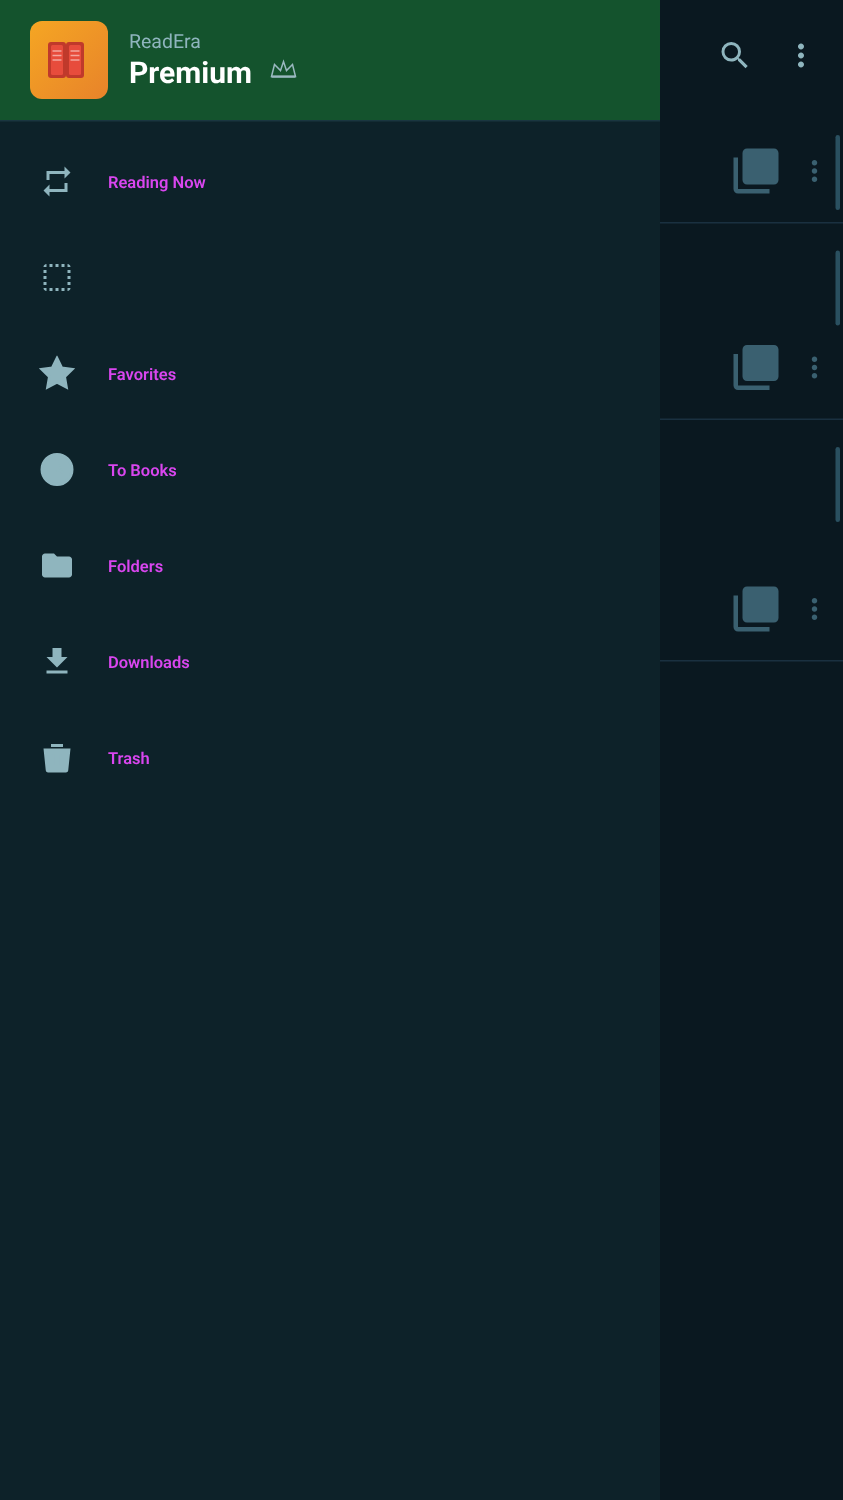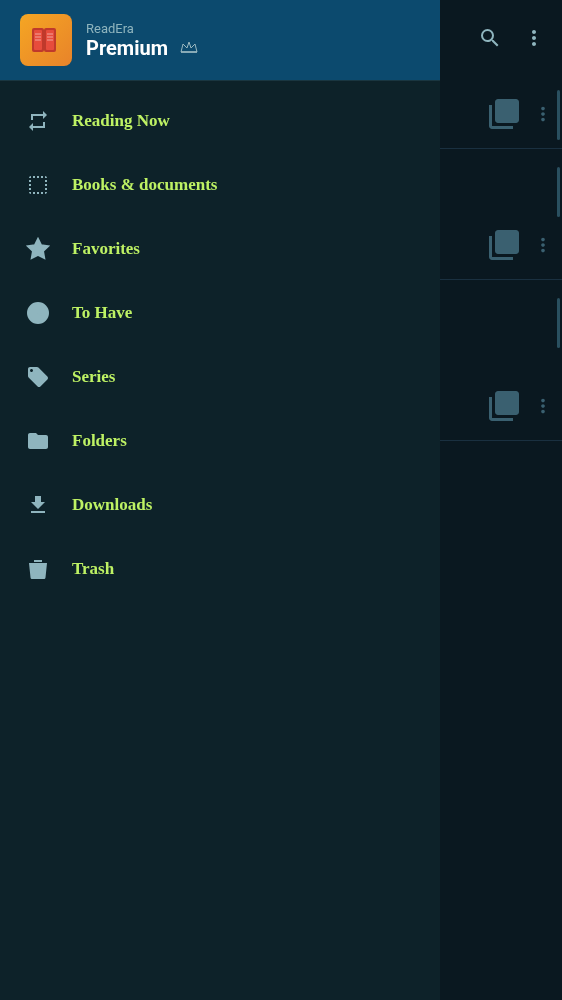"ReadEra" .header { background-color: #0c4a6e -> #14532d }
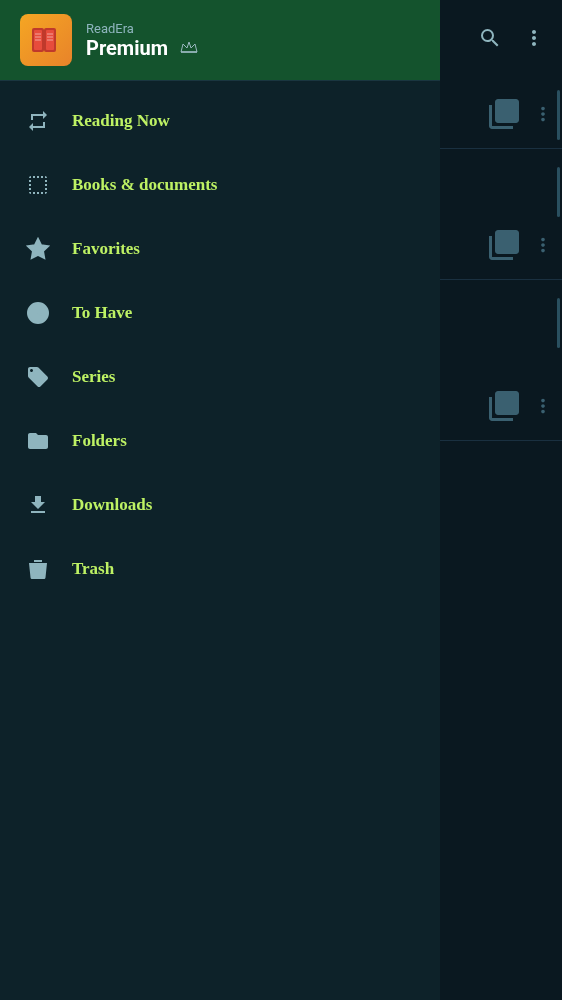"Reading Now" .nav-label { color: #bef264 -> #d946ef; font-family: Liberation Serif, serif -> none; font-size: 17px -> 11px }
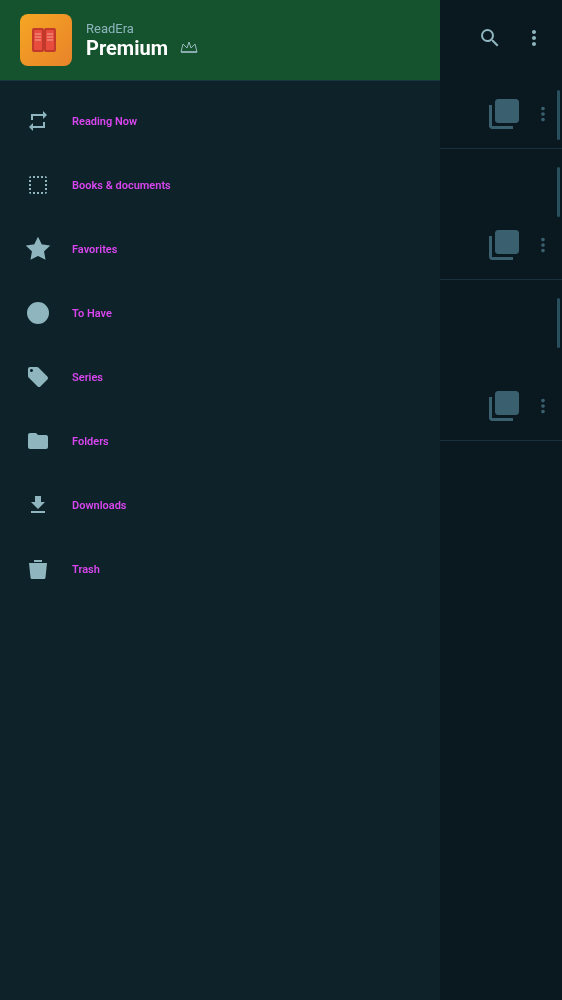"Books & documents" span.nav-label { html: <span>Books &amp; documents</span> -> none }
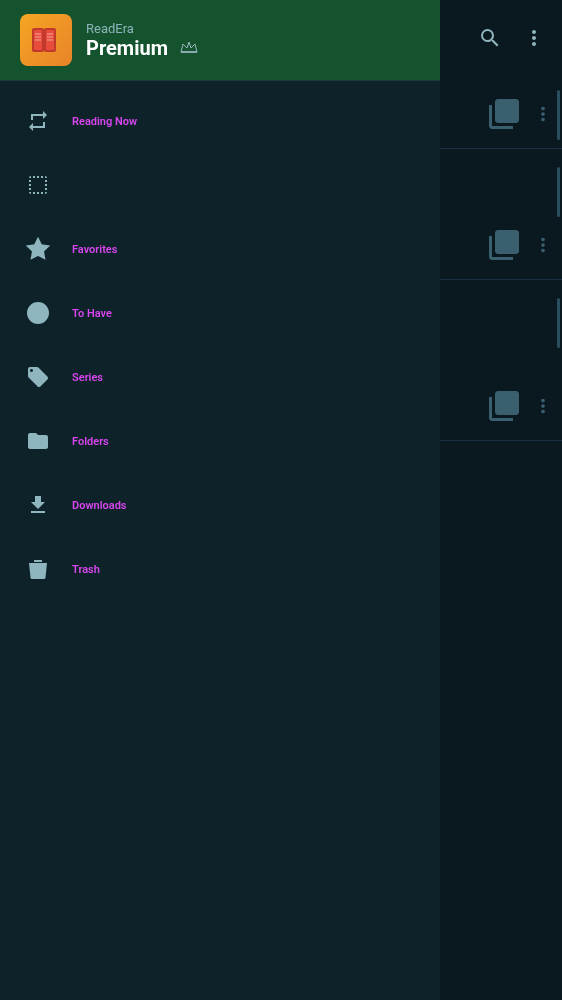"To Have" span.nav-label { text: Have -> Books }
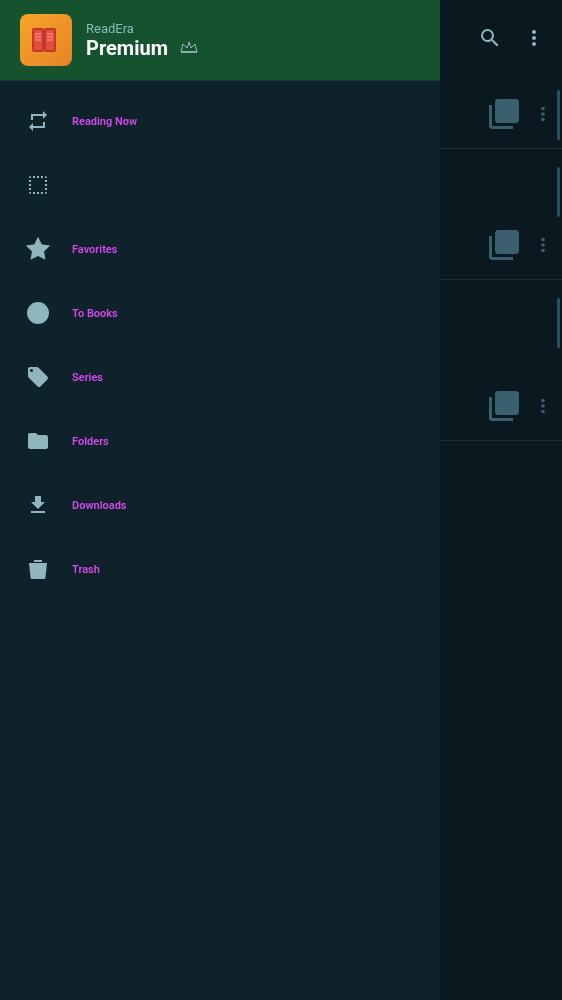"Series" div.nav-item { html: <div> <div> <svg> <path></path> </svg> </div> <span>Series</span> </div> -> none }
